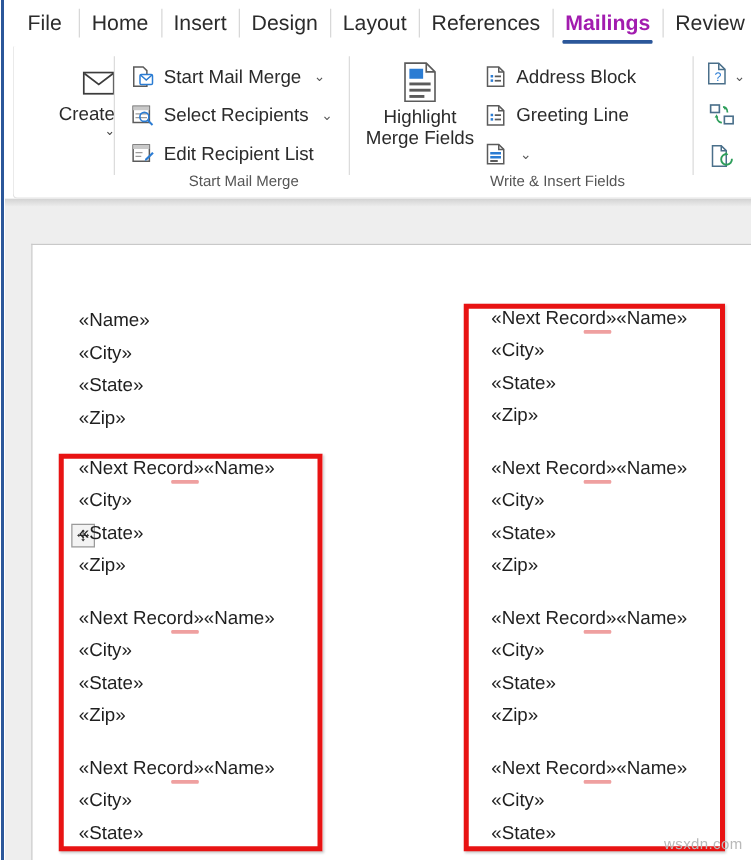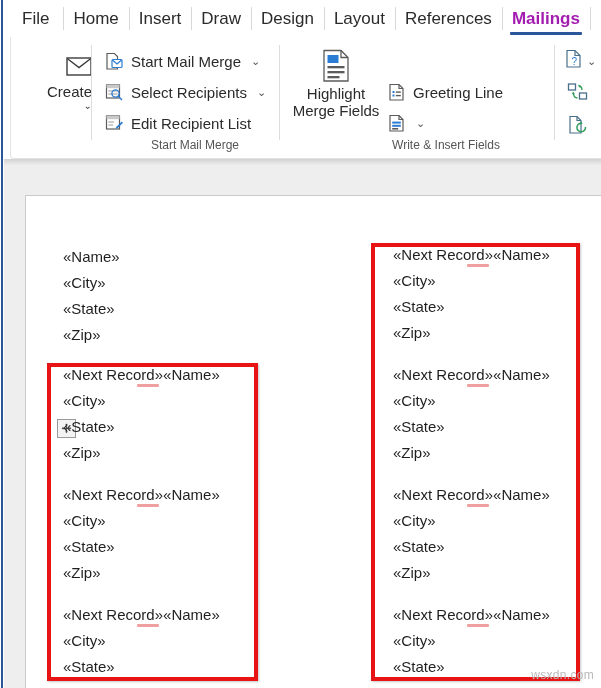"Draw" div.tab { html: <div><span>Draw</span></div> -> none }
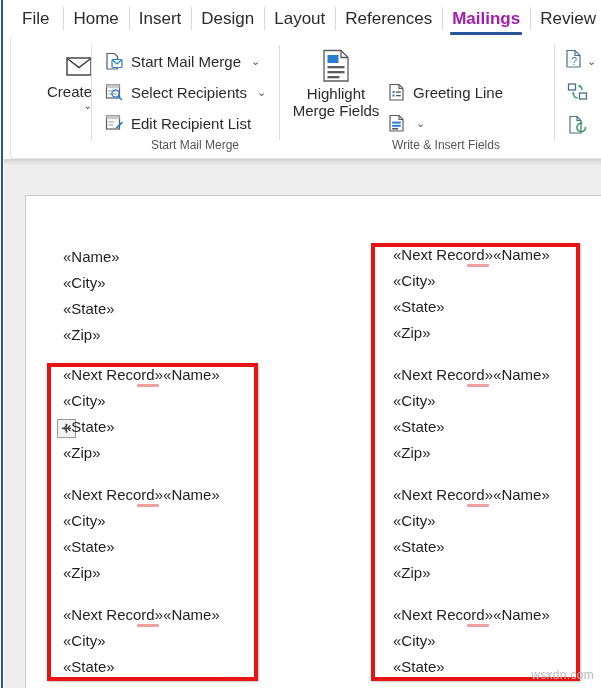"Address Block" div.smbtn { html: none -> <div> <span> <svg> <path></path> <path></path> <rect></rect> <rect></rect> <rect></rect> <rect></rect> </svg> </span> <span>Address Block</span> </div> }
